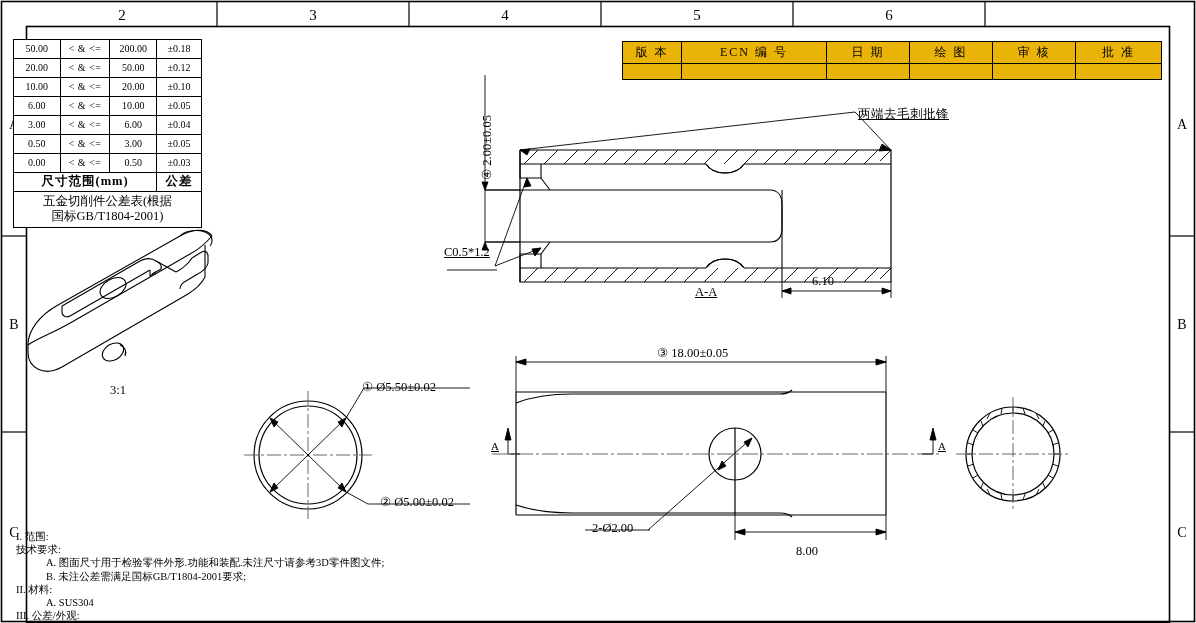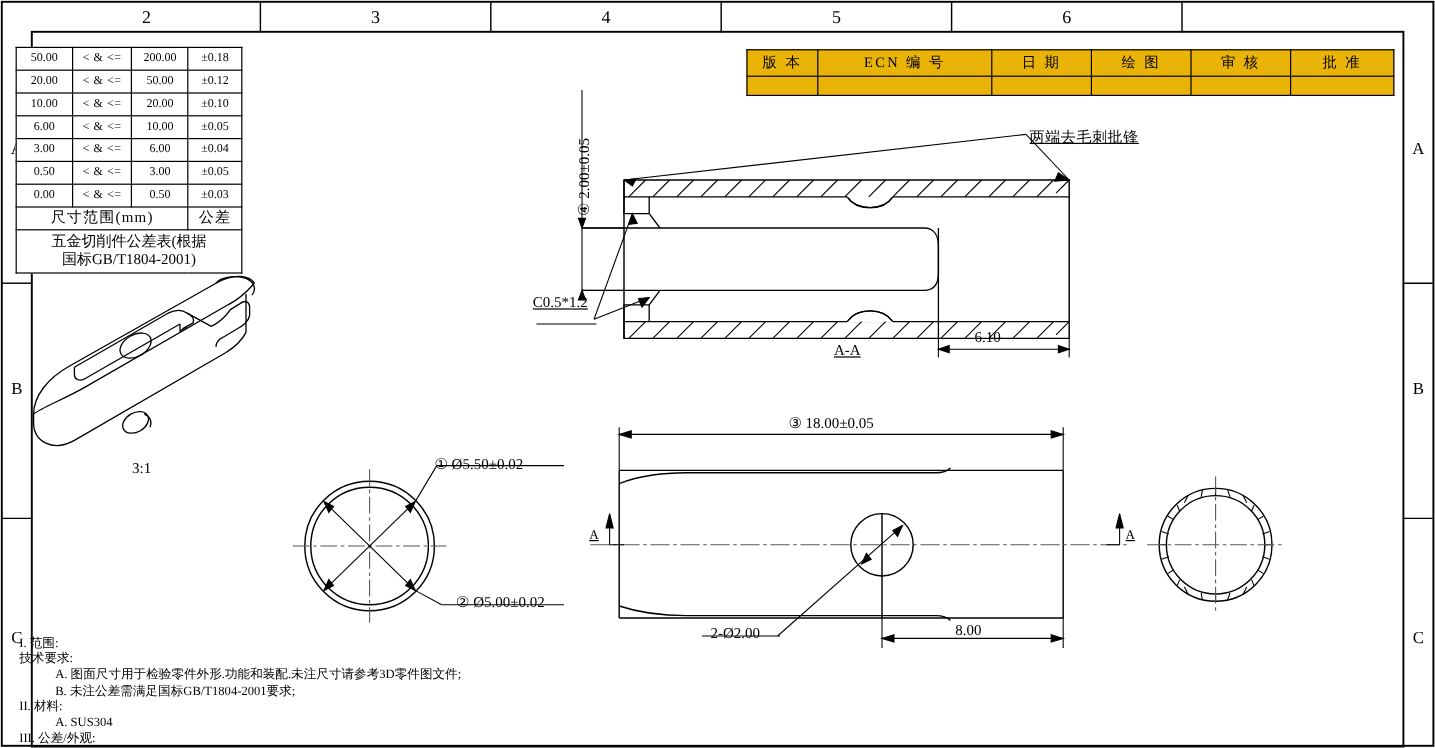"尺寸范围(mm)" #tol-table td.hdr { font-weight: none -> bold }
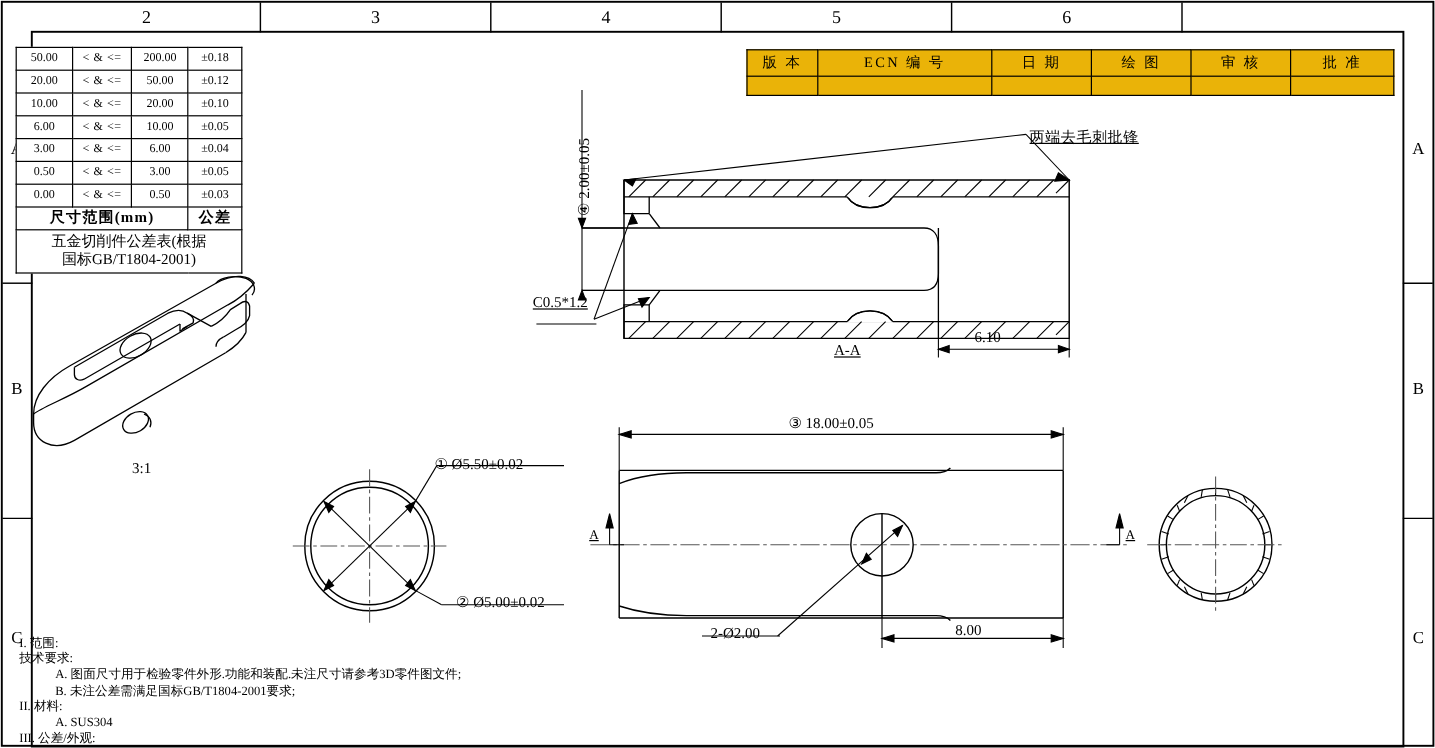"8.00" div.dim { top: 518px -> 544px }
